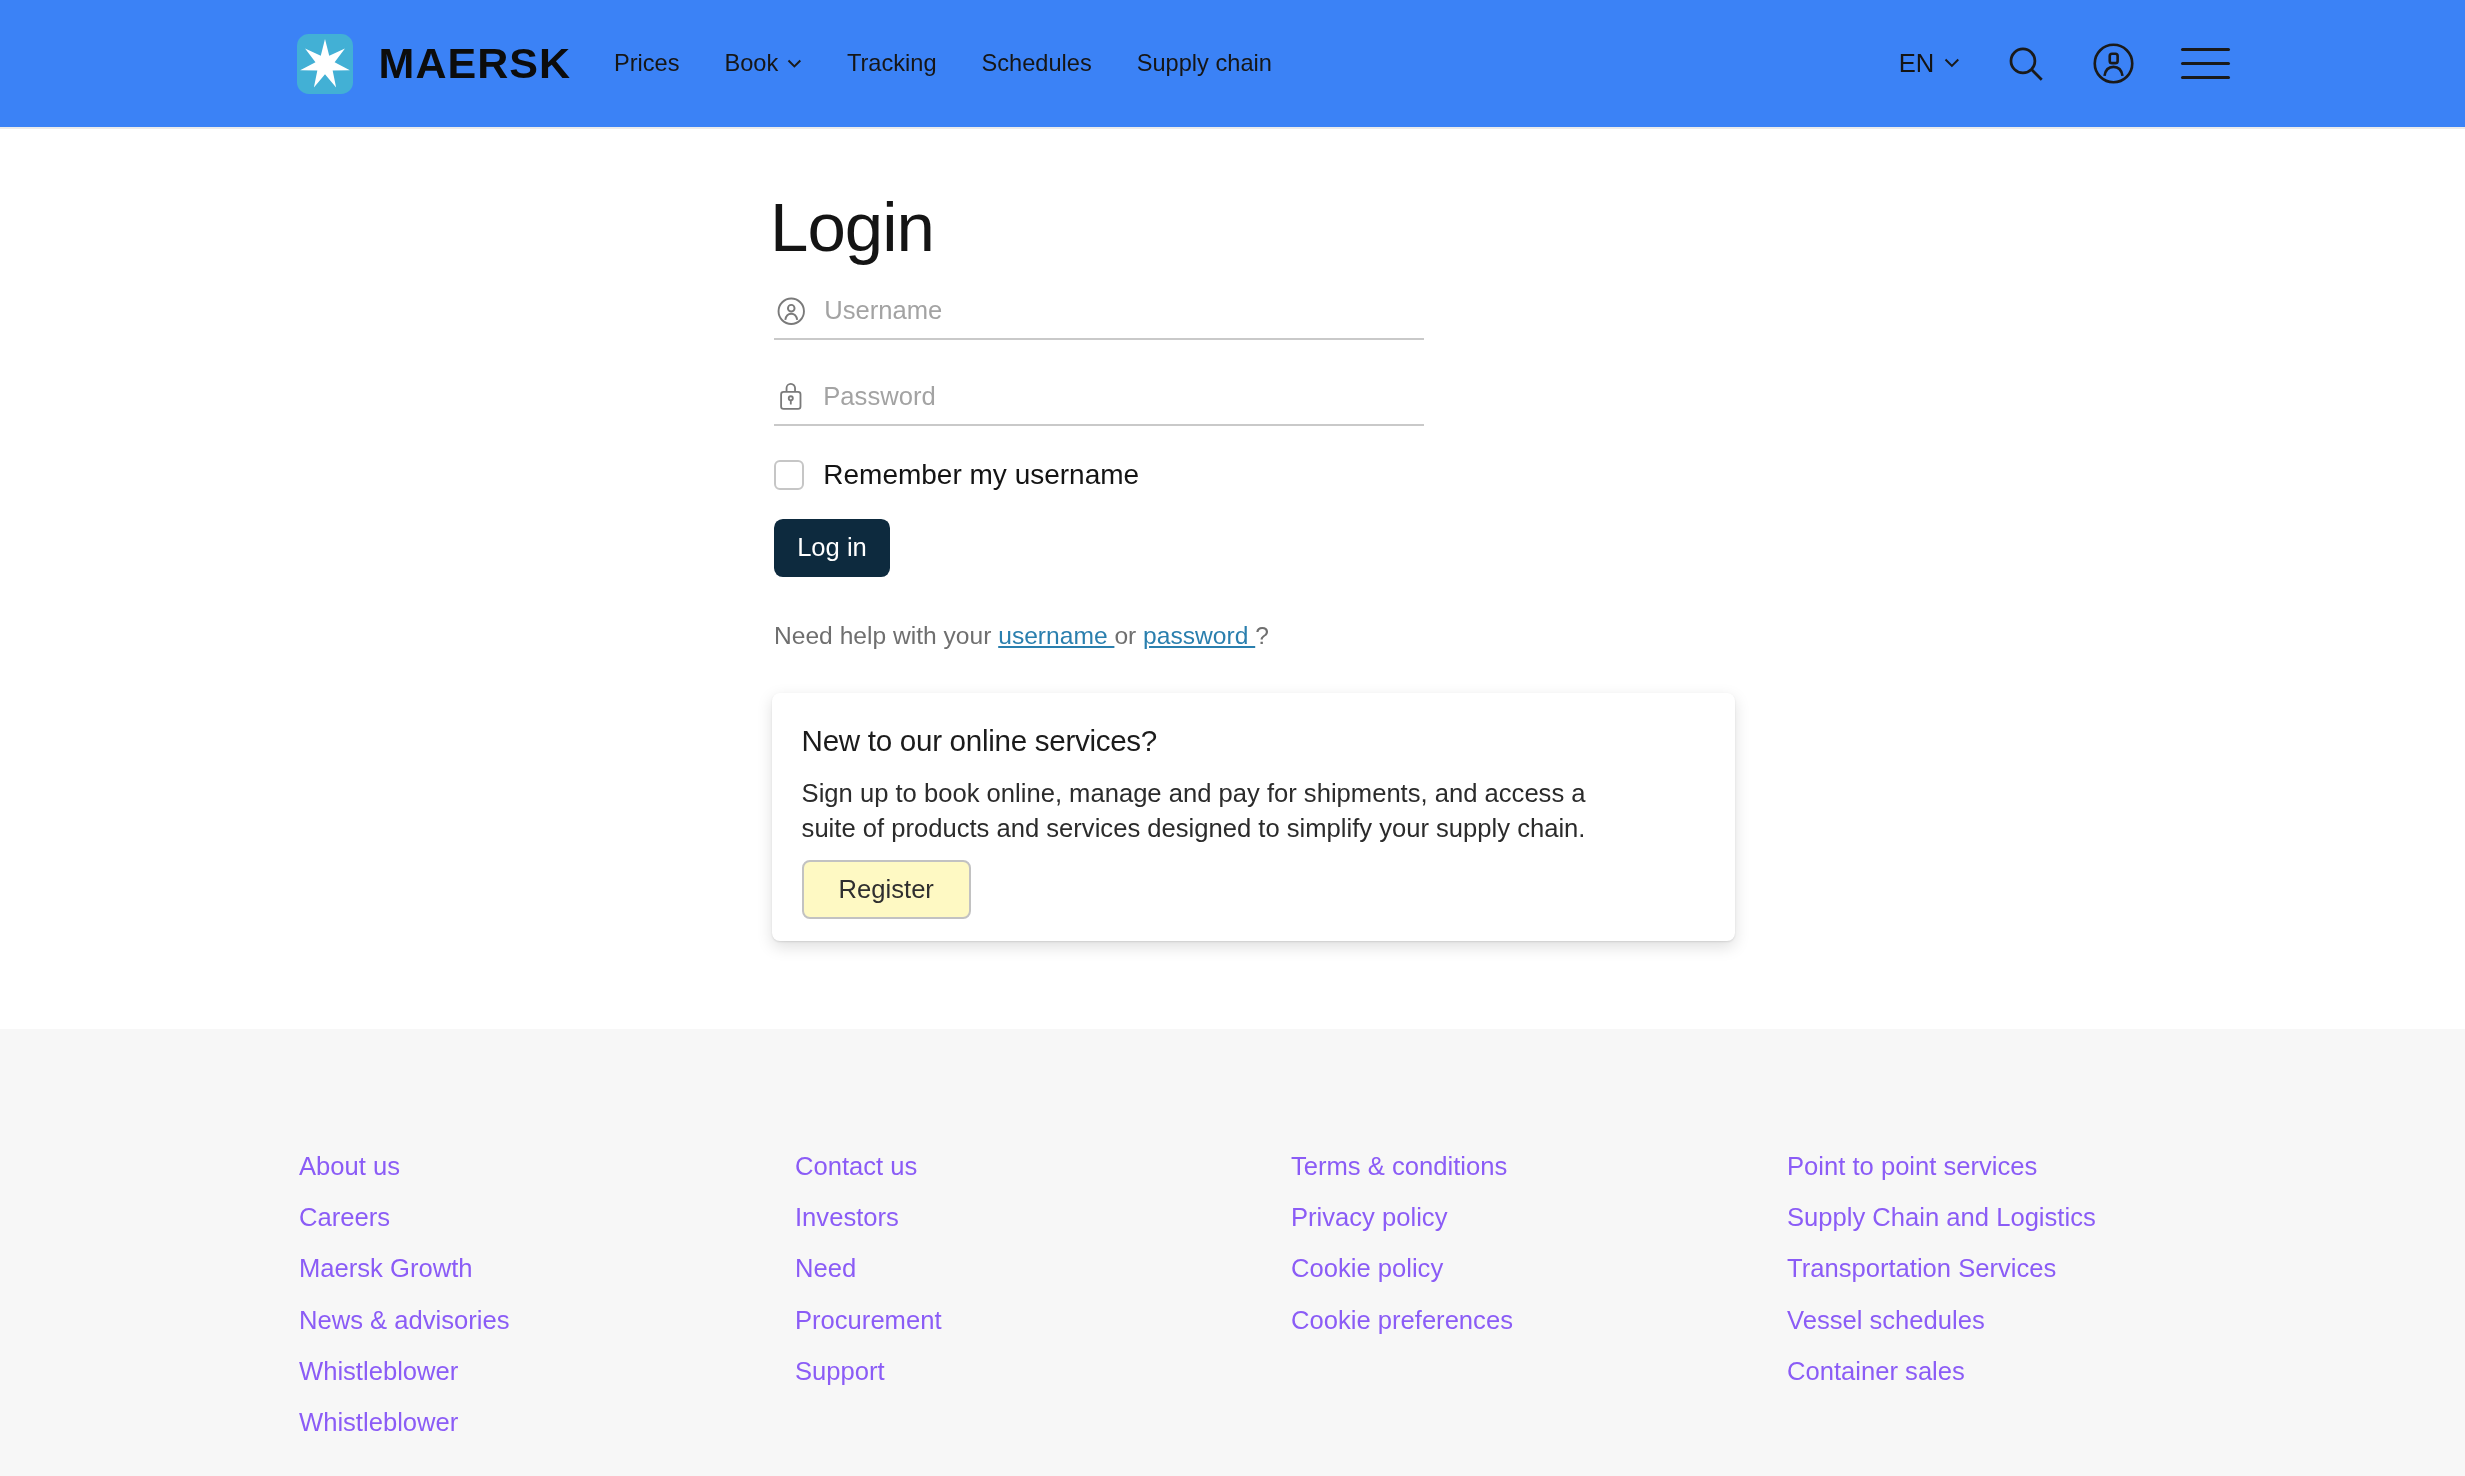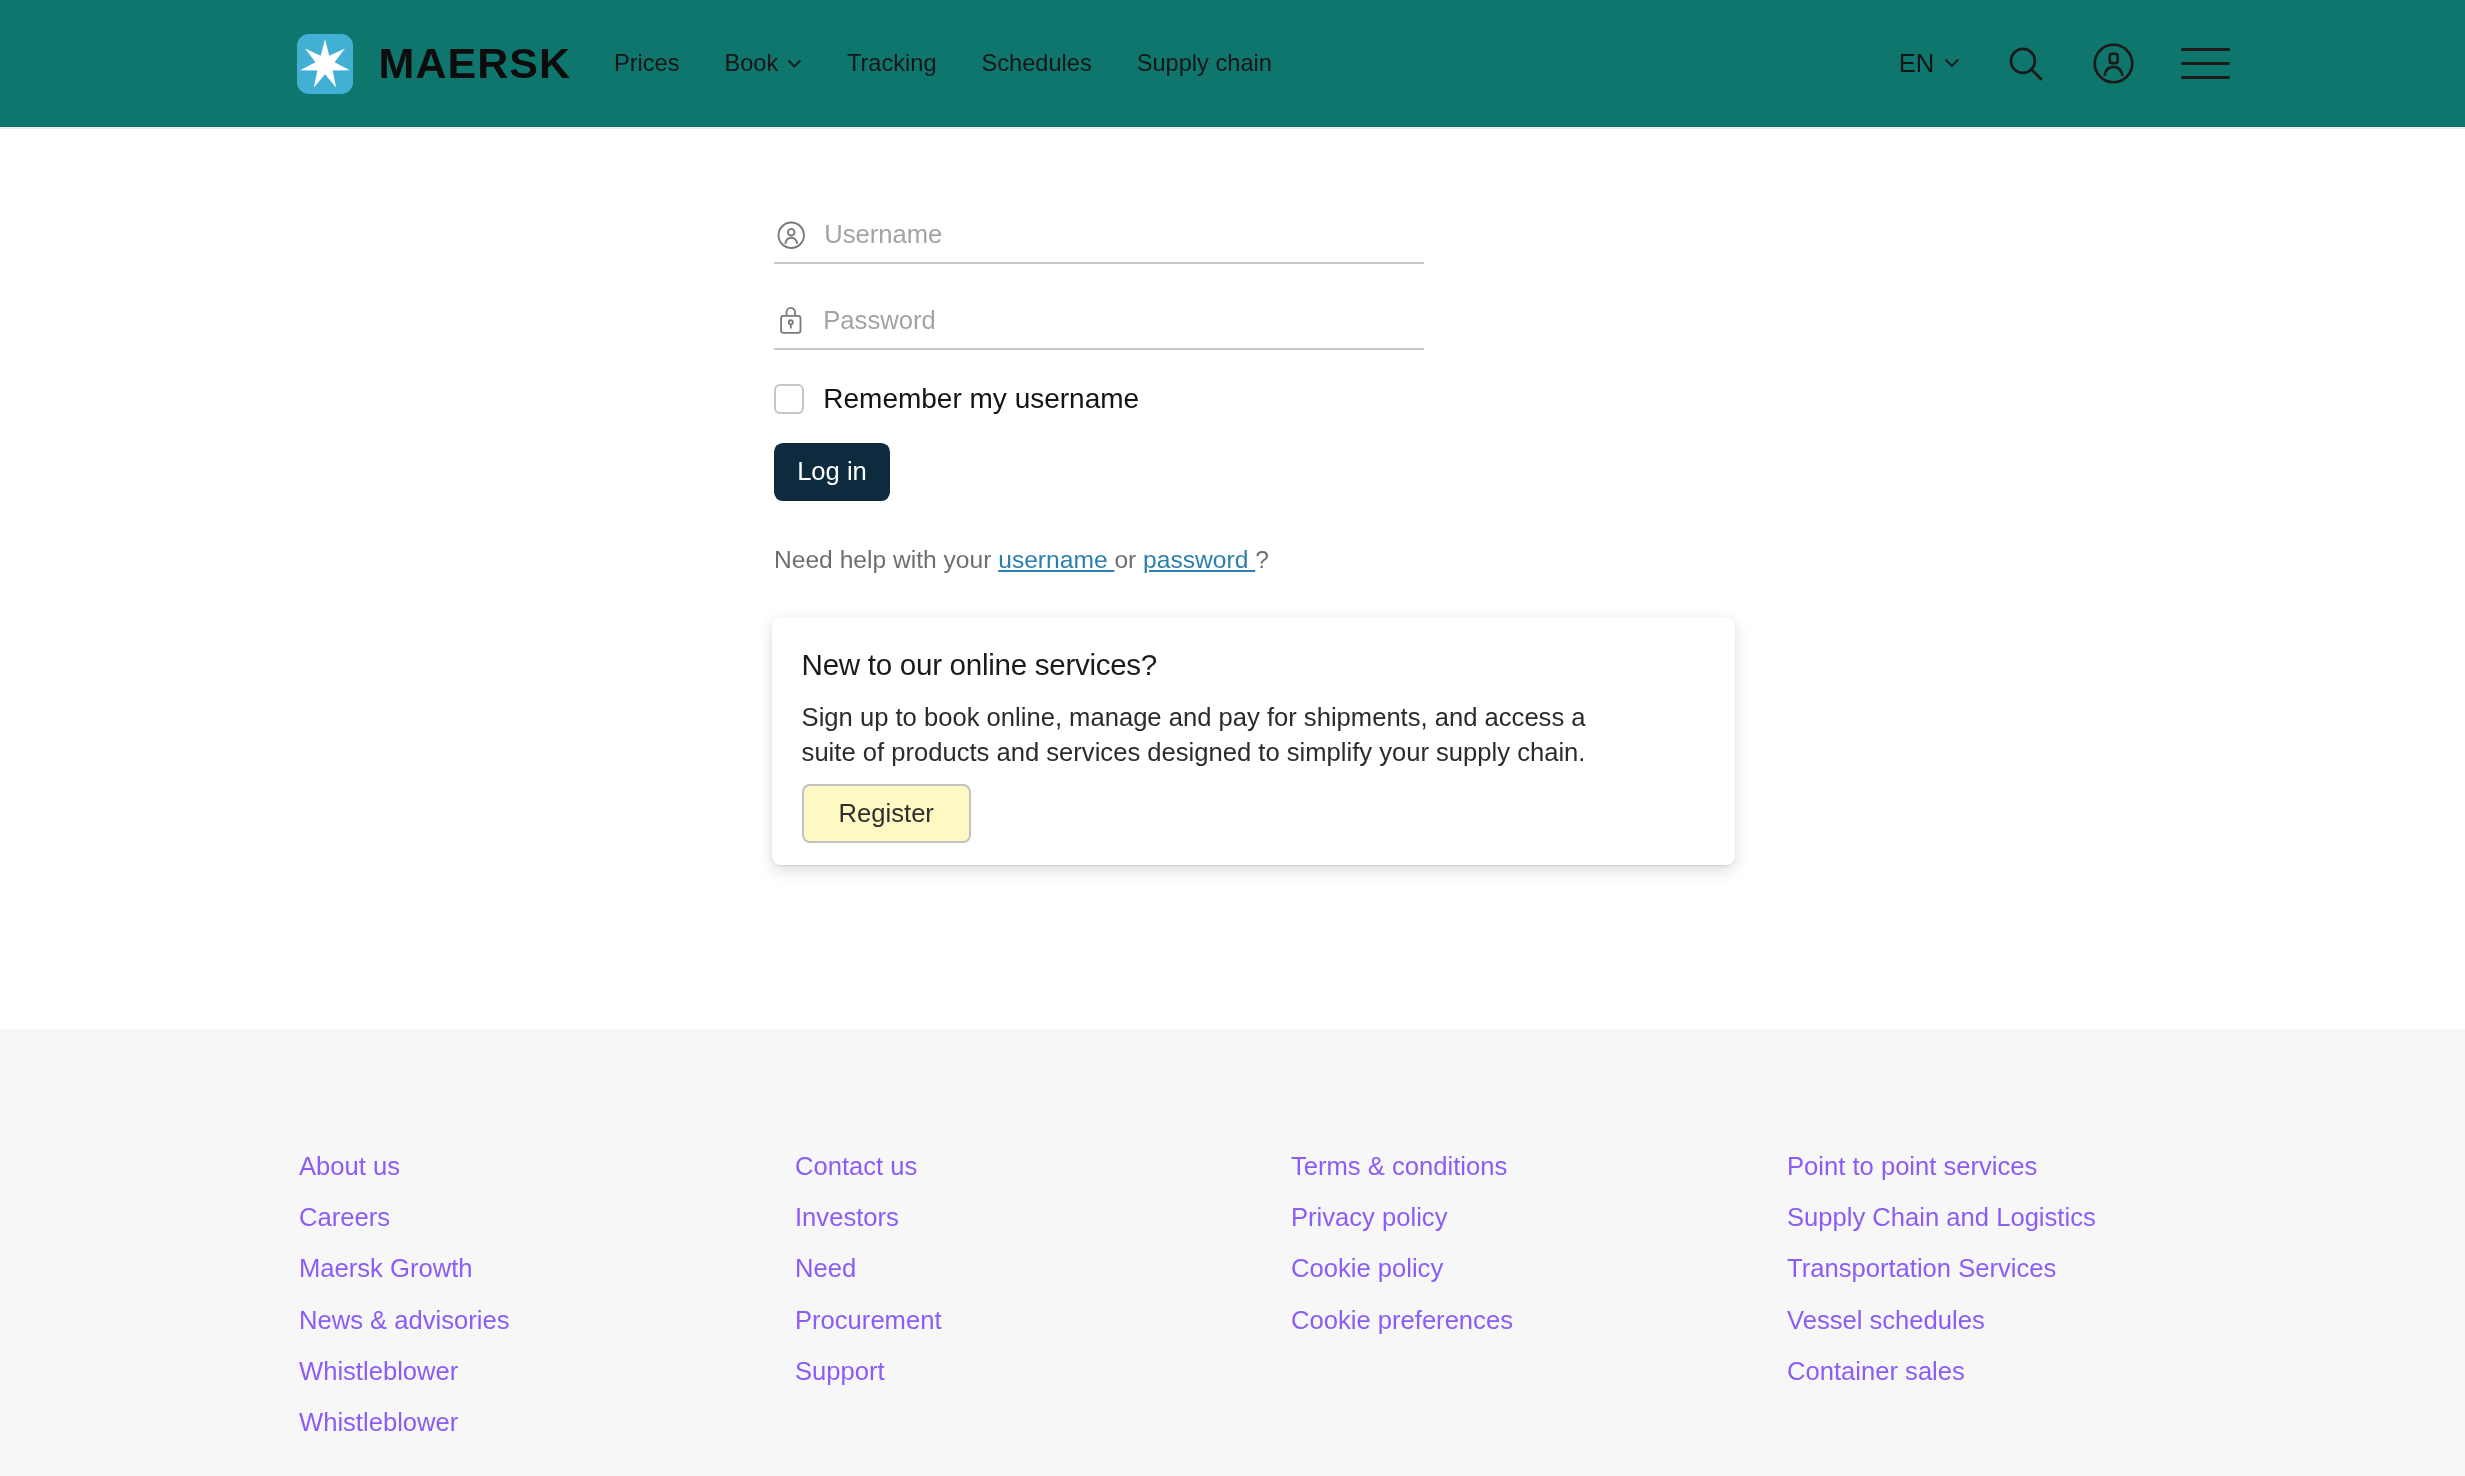"MAERSK" .site-header { background: #0f766e -> #3b82f6 }
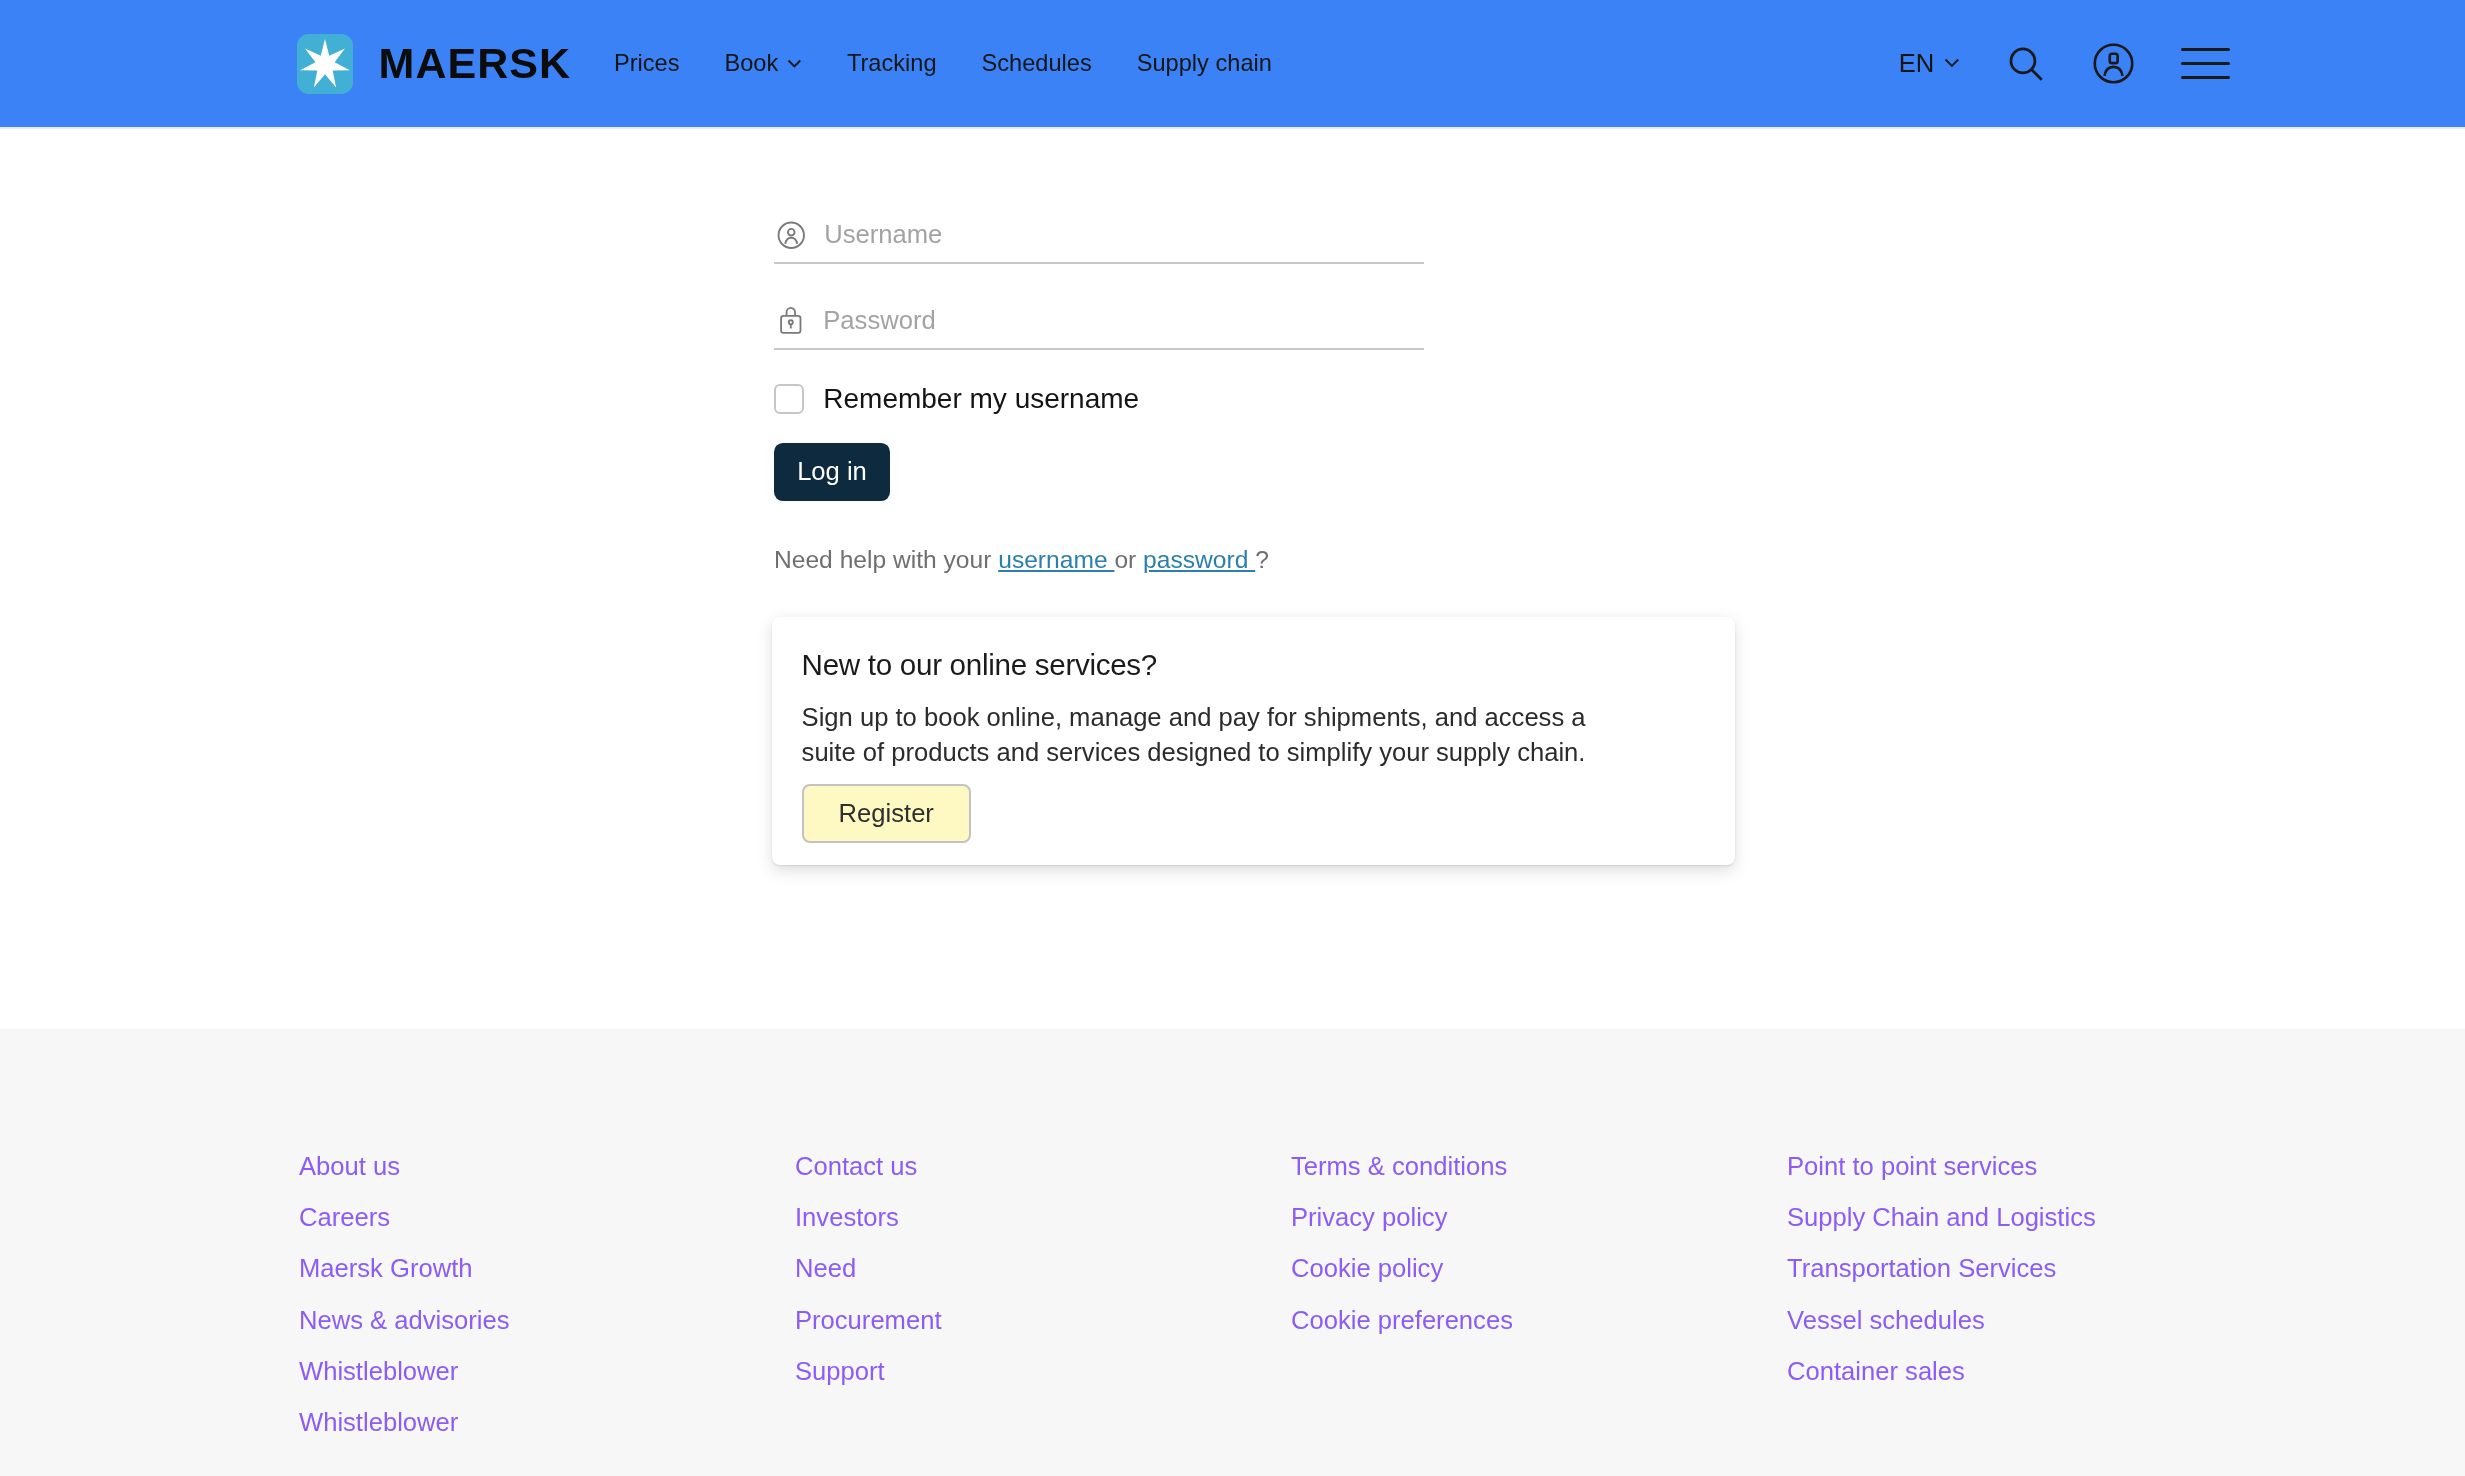"Login" h1.page-title { html: none -> <h1>Login</h1> }
